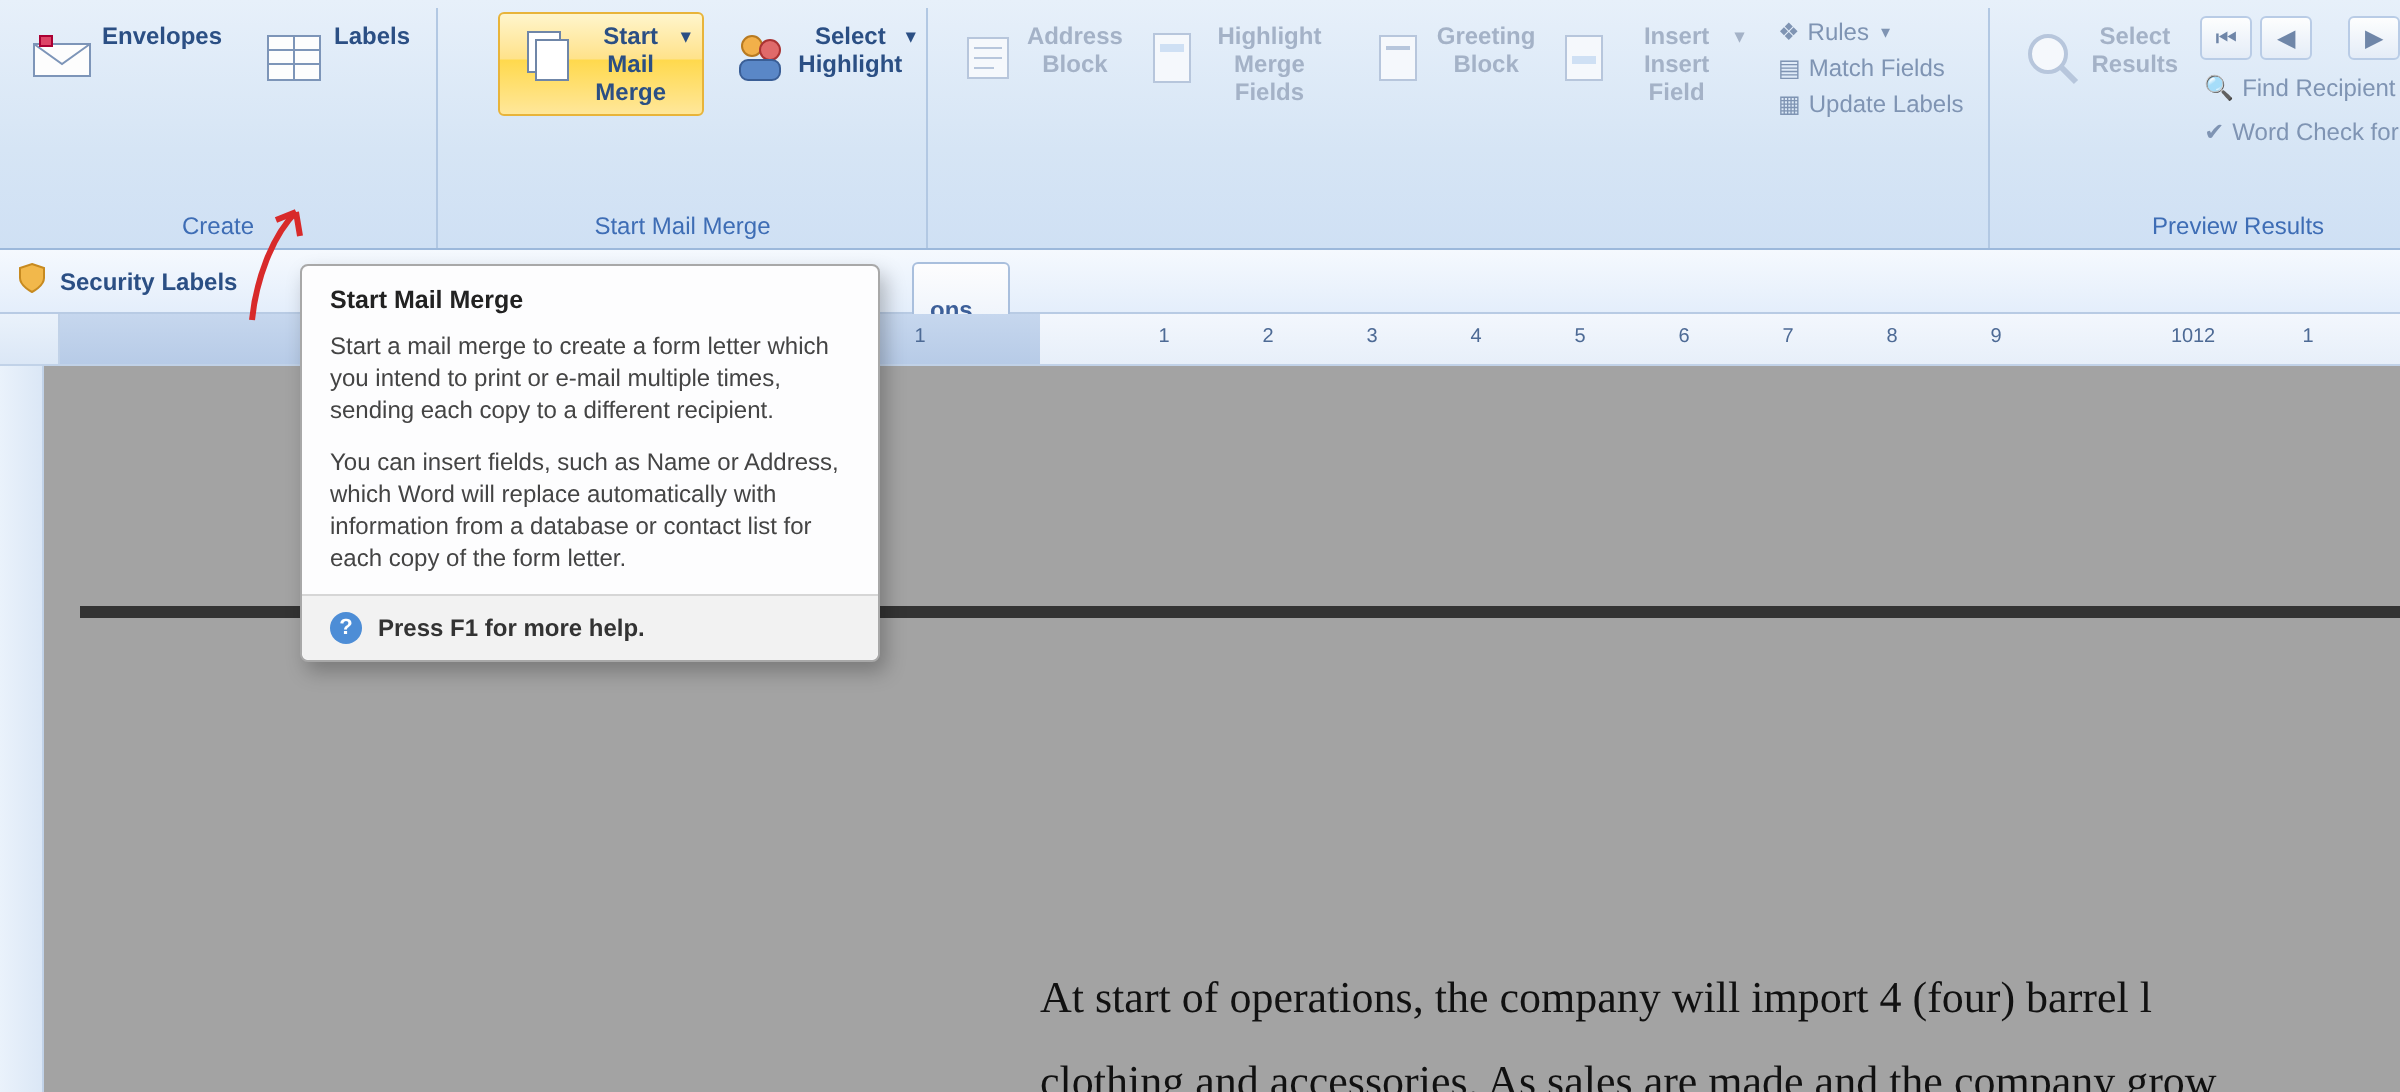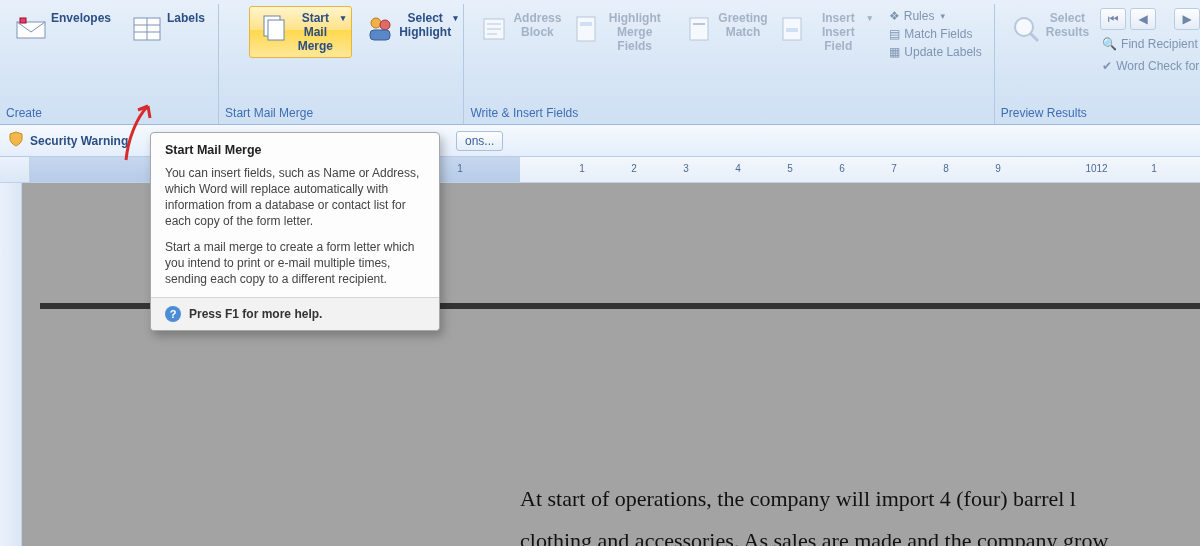"Greeting" span { text: Match -> Block }
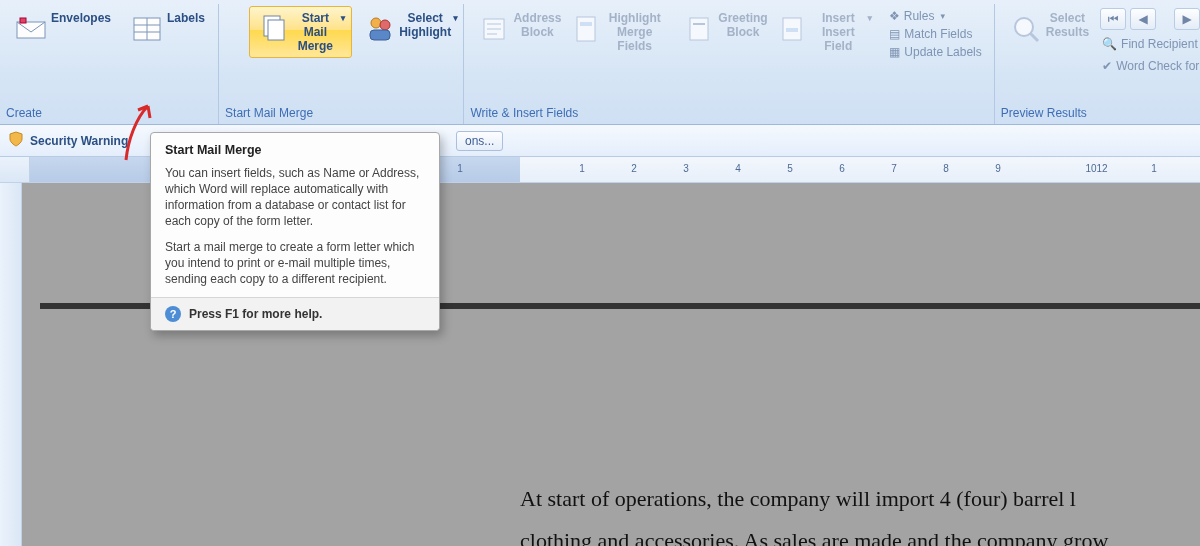"Create" .group-label { text-align: left -> center }
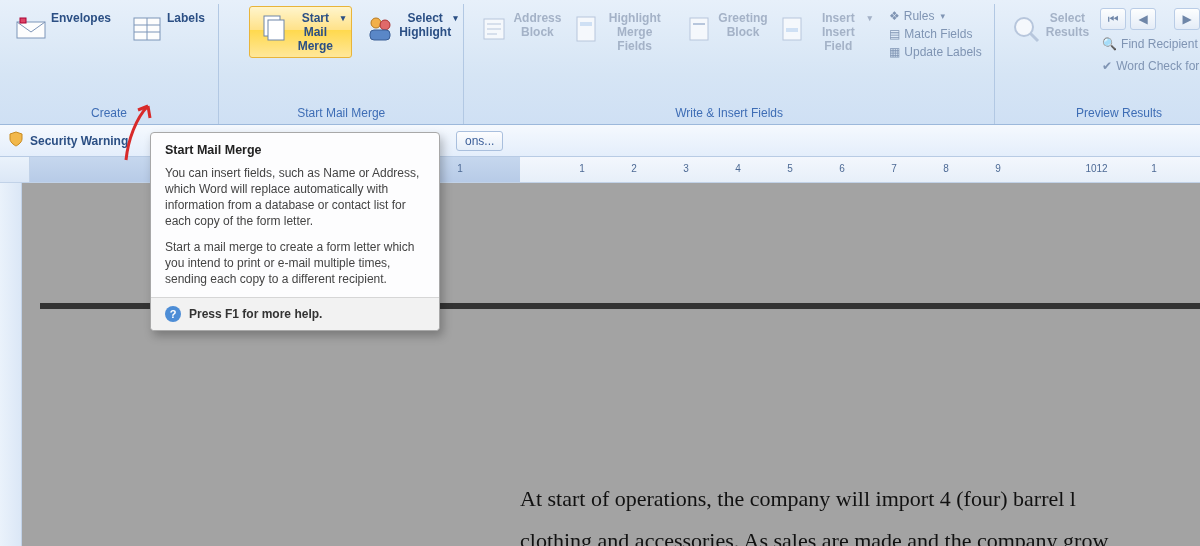"Write & Insert Fields" div.group-label { html: <div>Write &amp; Insert Fields</div> -> none }
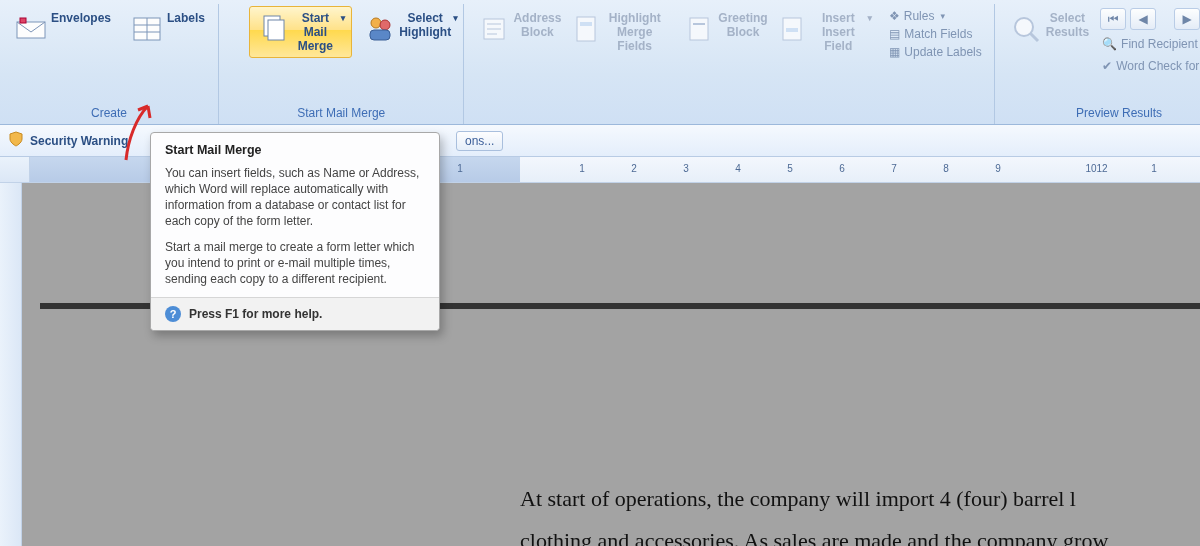"Security Warning" span { text: Warning -> Labels }
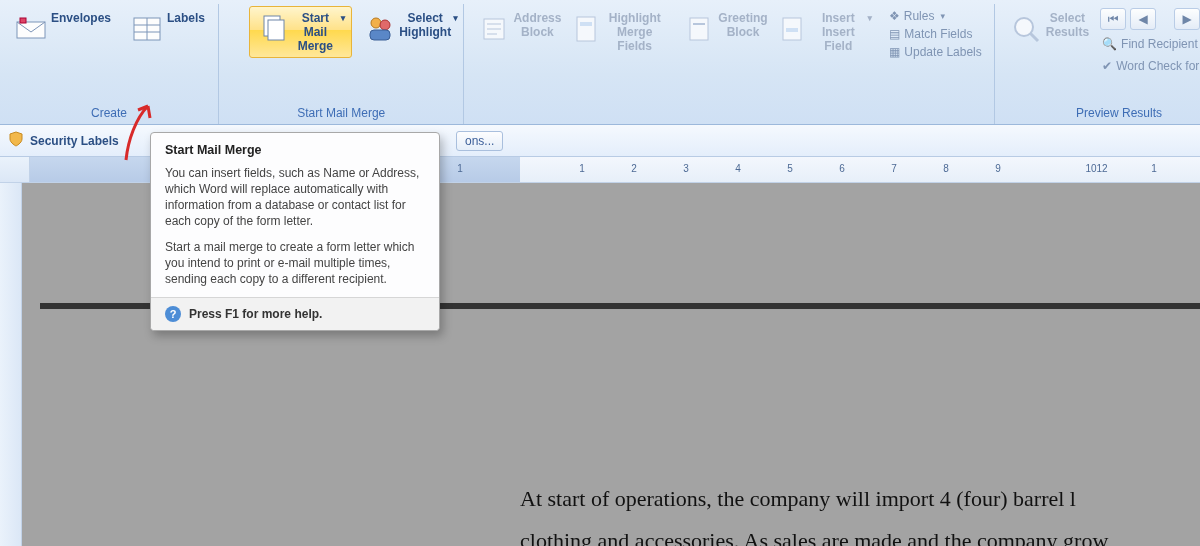"ons..." .options-cap { font-weight: normal -> bold; padding: 2px 8px -> 16px 8px }
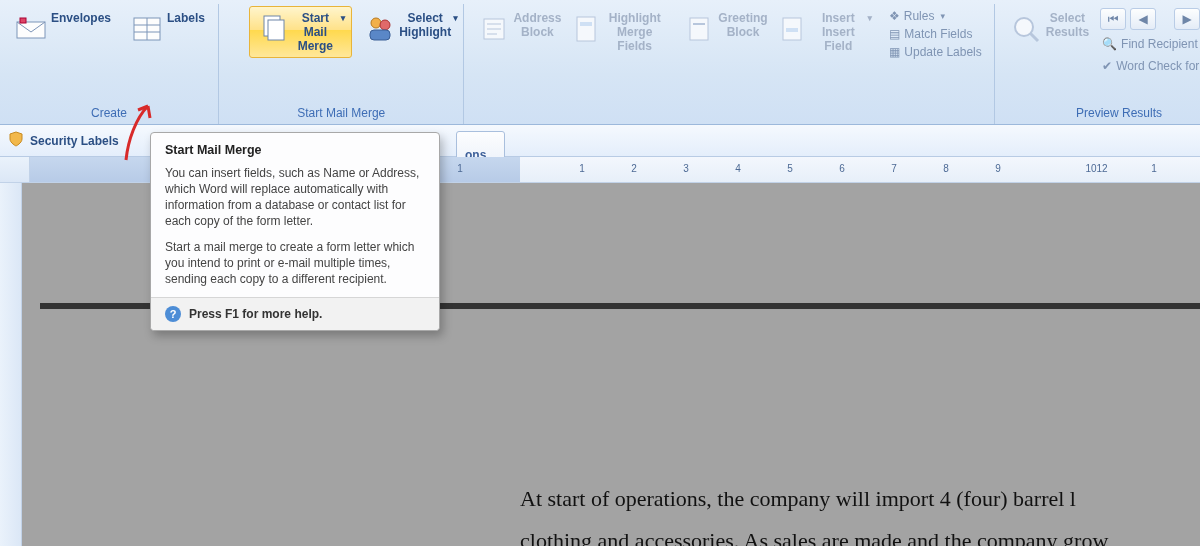"You can insert fields, such" p { order: before "Start a mail merge to" -> after "Start a mail merge to" }
